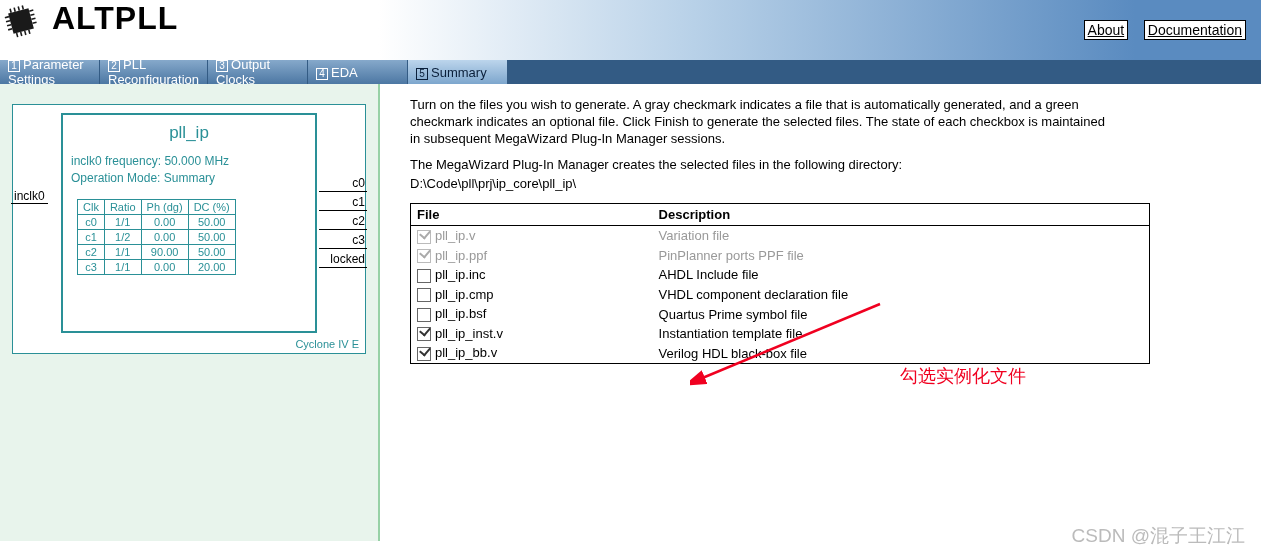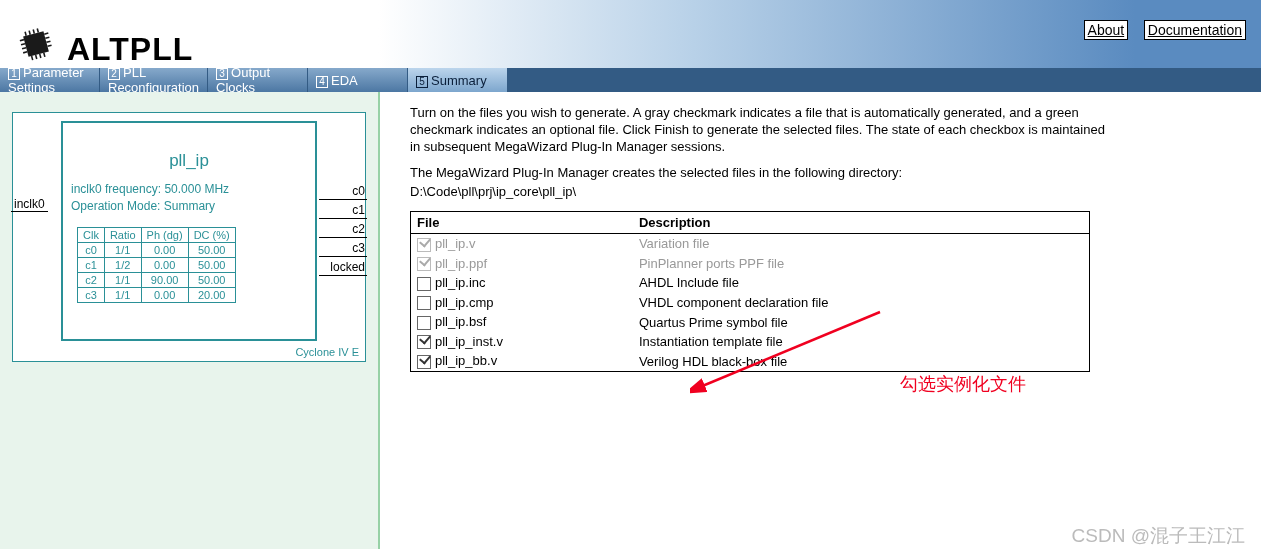"ALTPLL" .header { align-items: flex-end -> flex-start; height: 68px -> 60px; padding-left: 15px -> none }
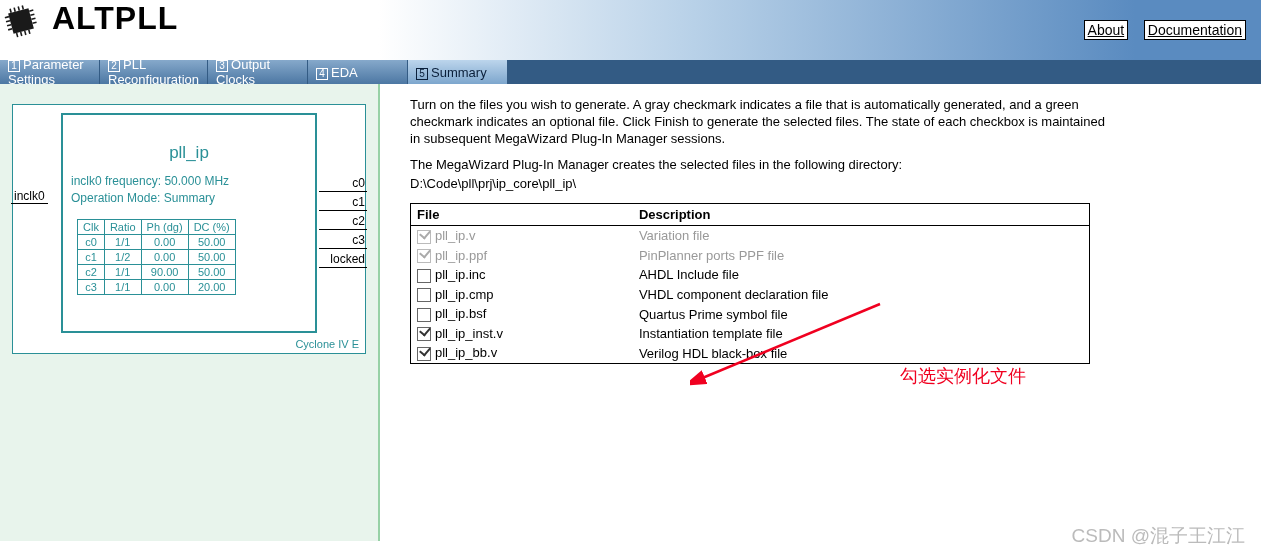"pll_ip" .preview-header { margin-top: 20px -> none }
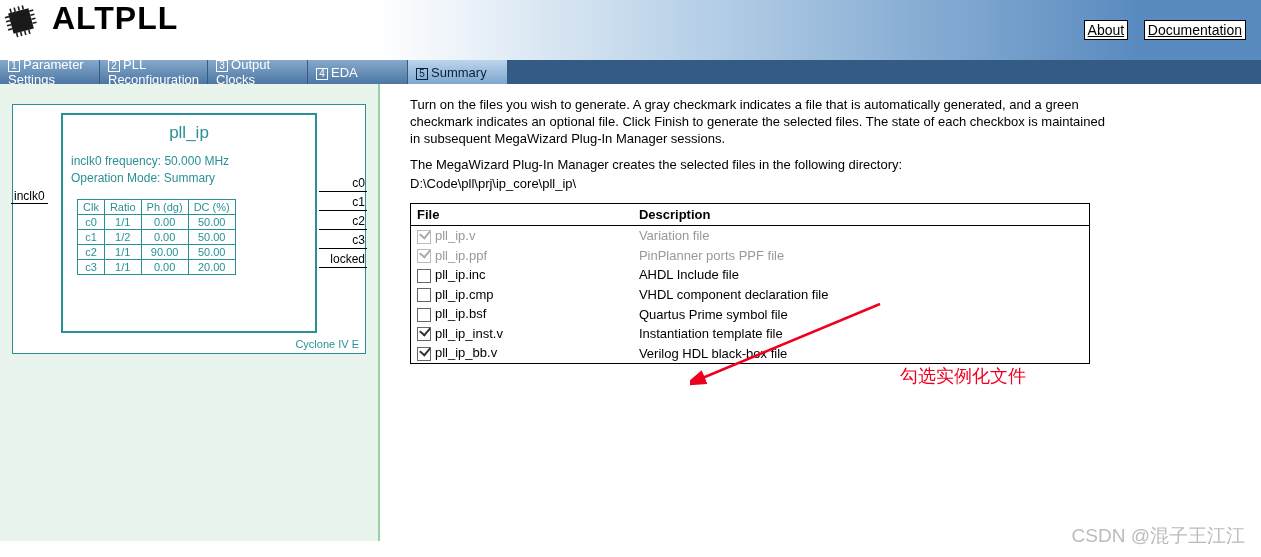"File" .file-table { width: 680px -> 740px }
